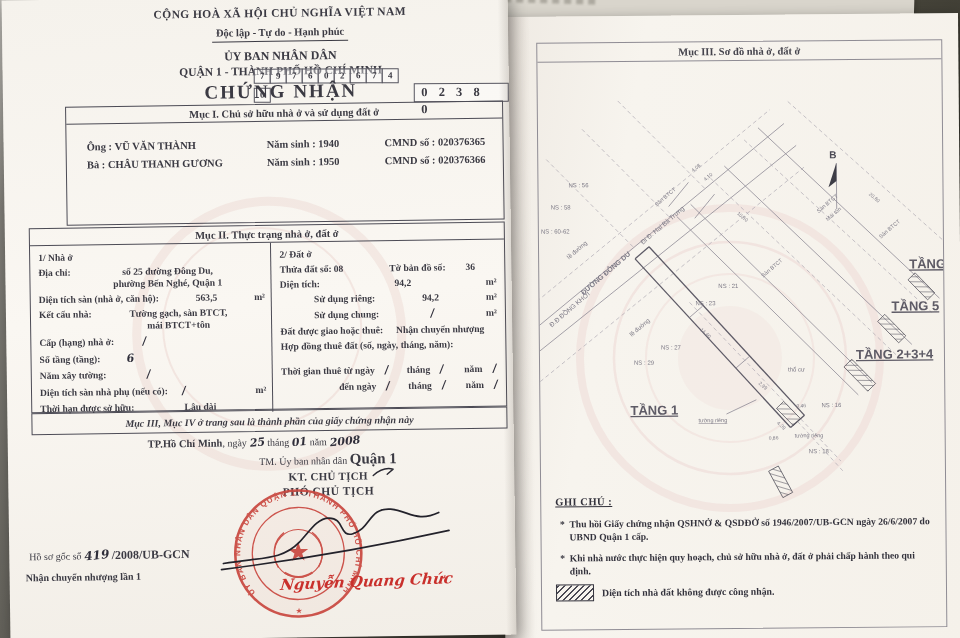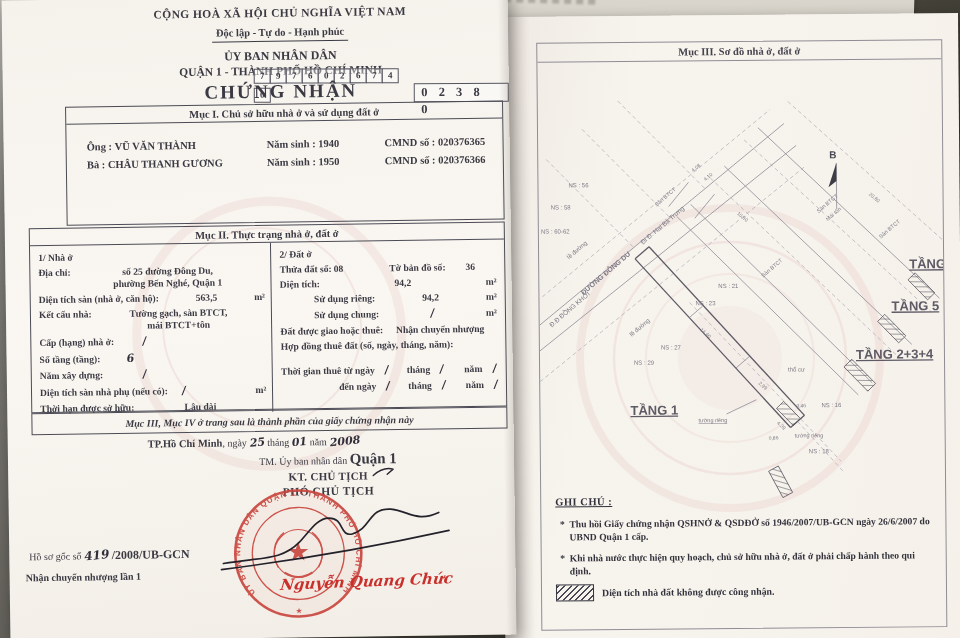"Năm xây dựng:" span.lbl { text: dựng -> tường }
